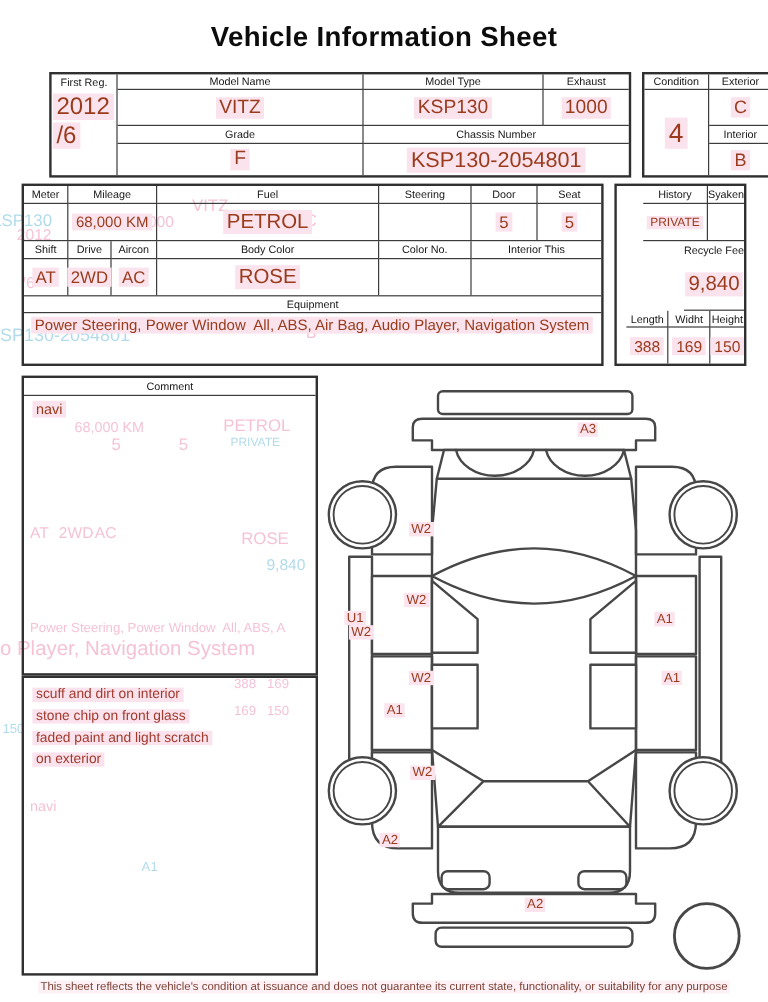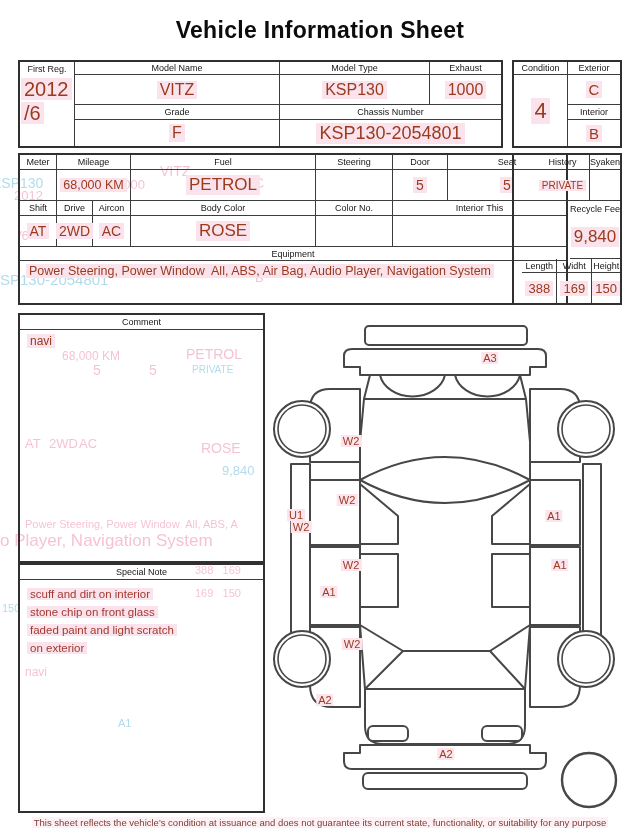"First Reg." .tbl { margin-left: none -> 23px }
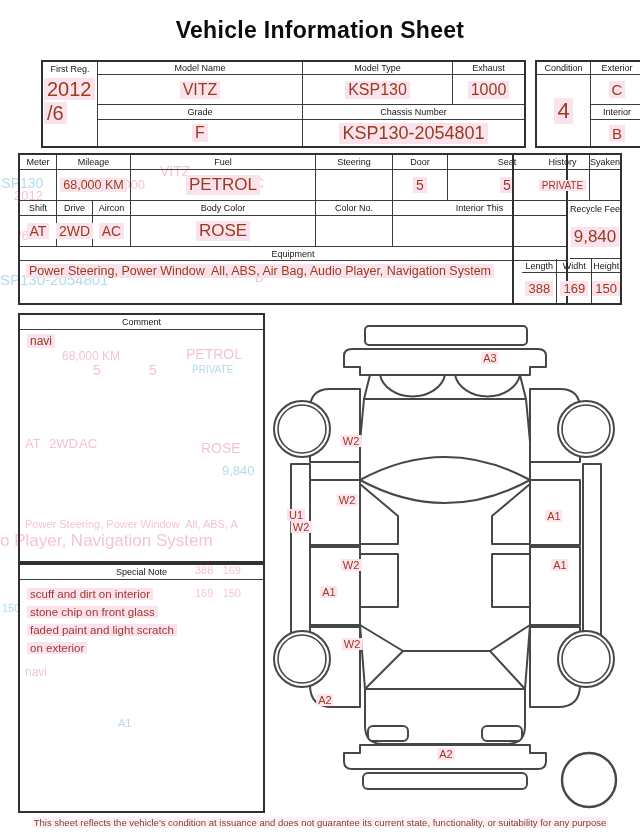"Meter" div.tblf { width: 550px -> 485px }
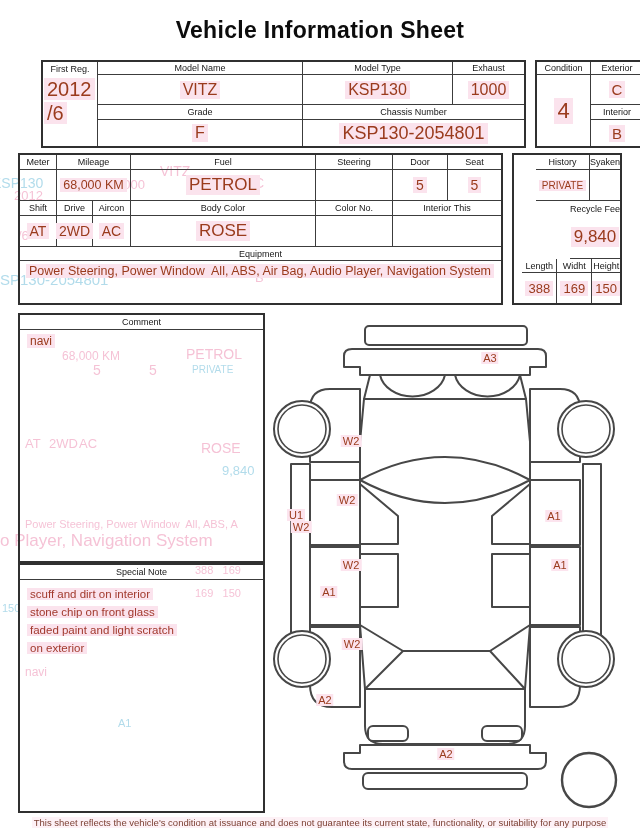"Special Note" div.boxhdr { html: <div>Special Note</div> -> none }
